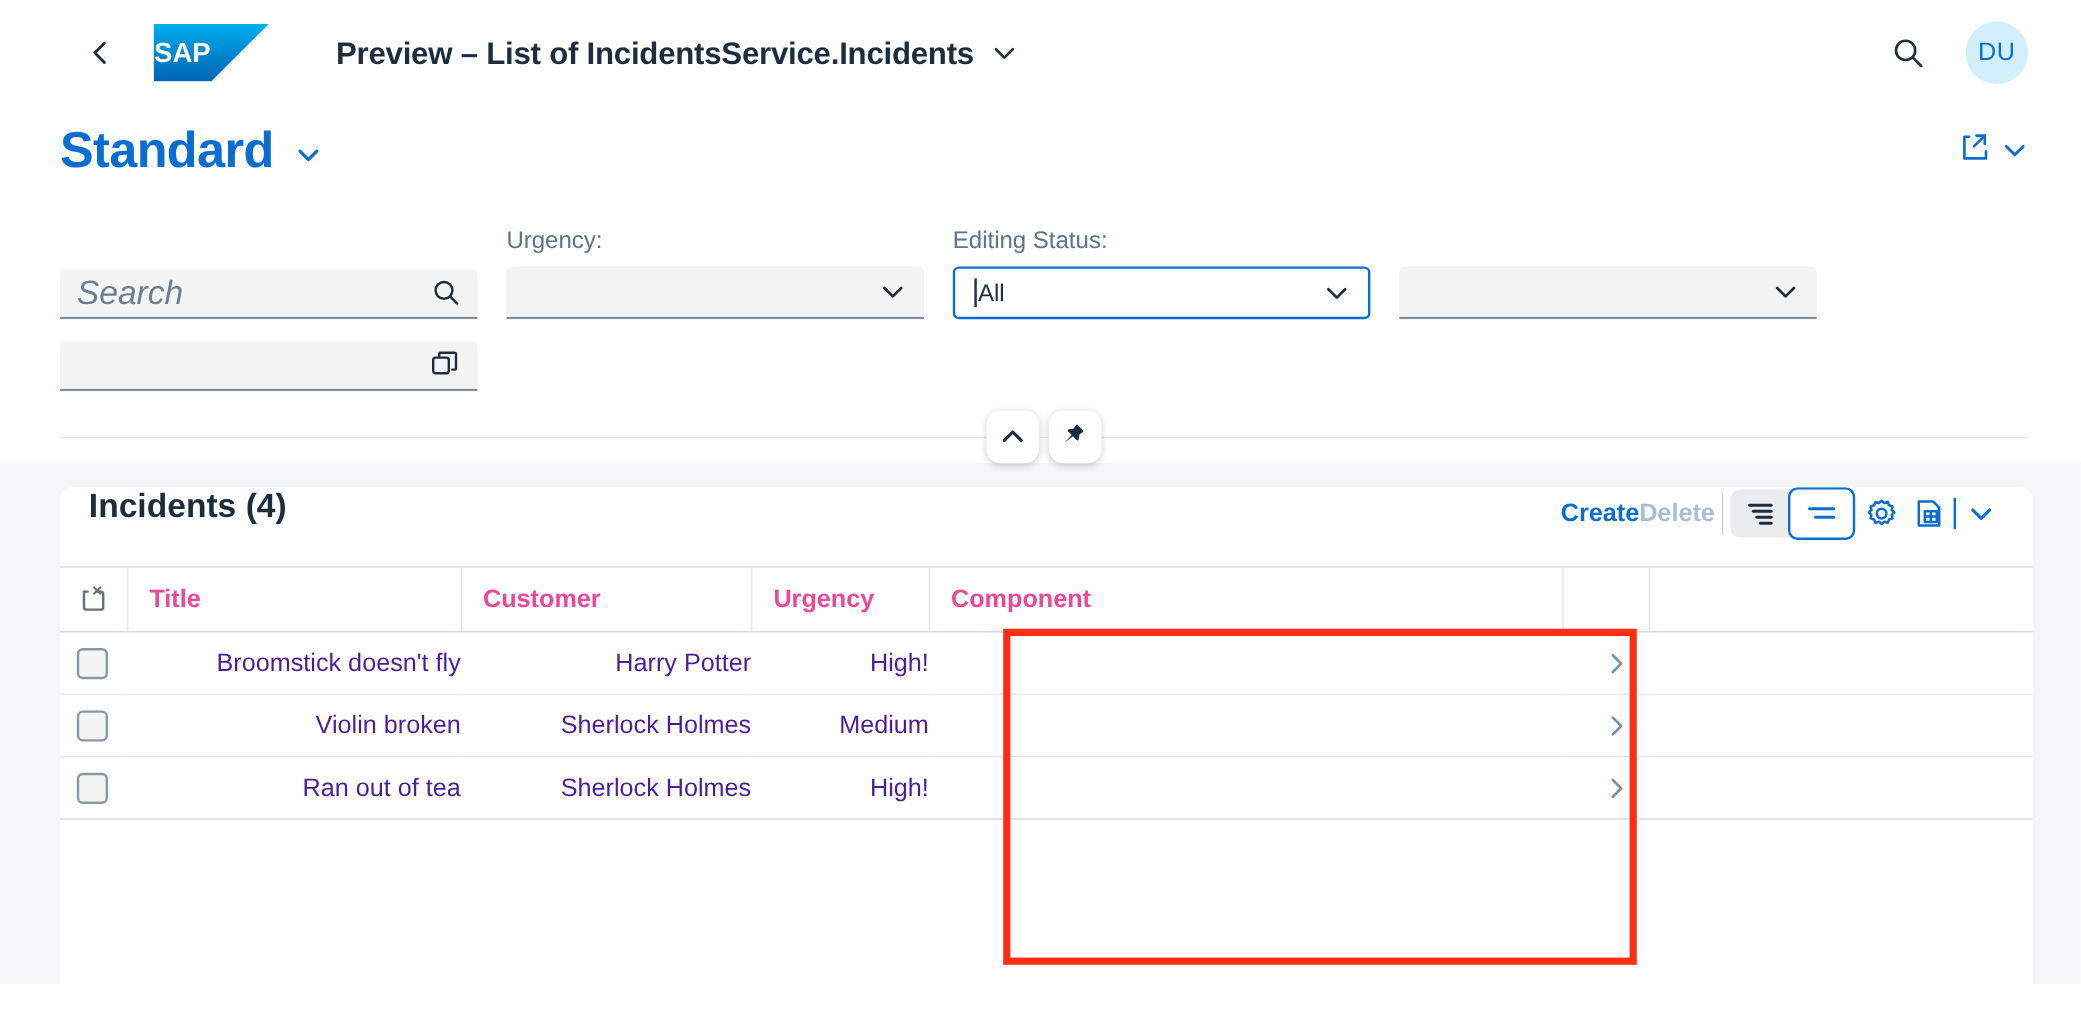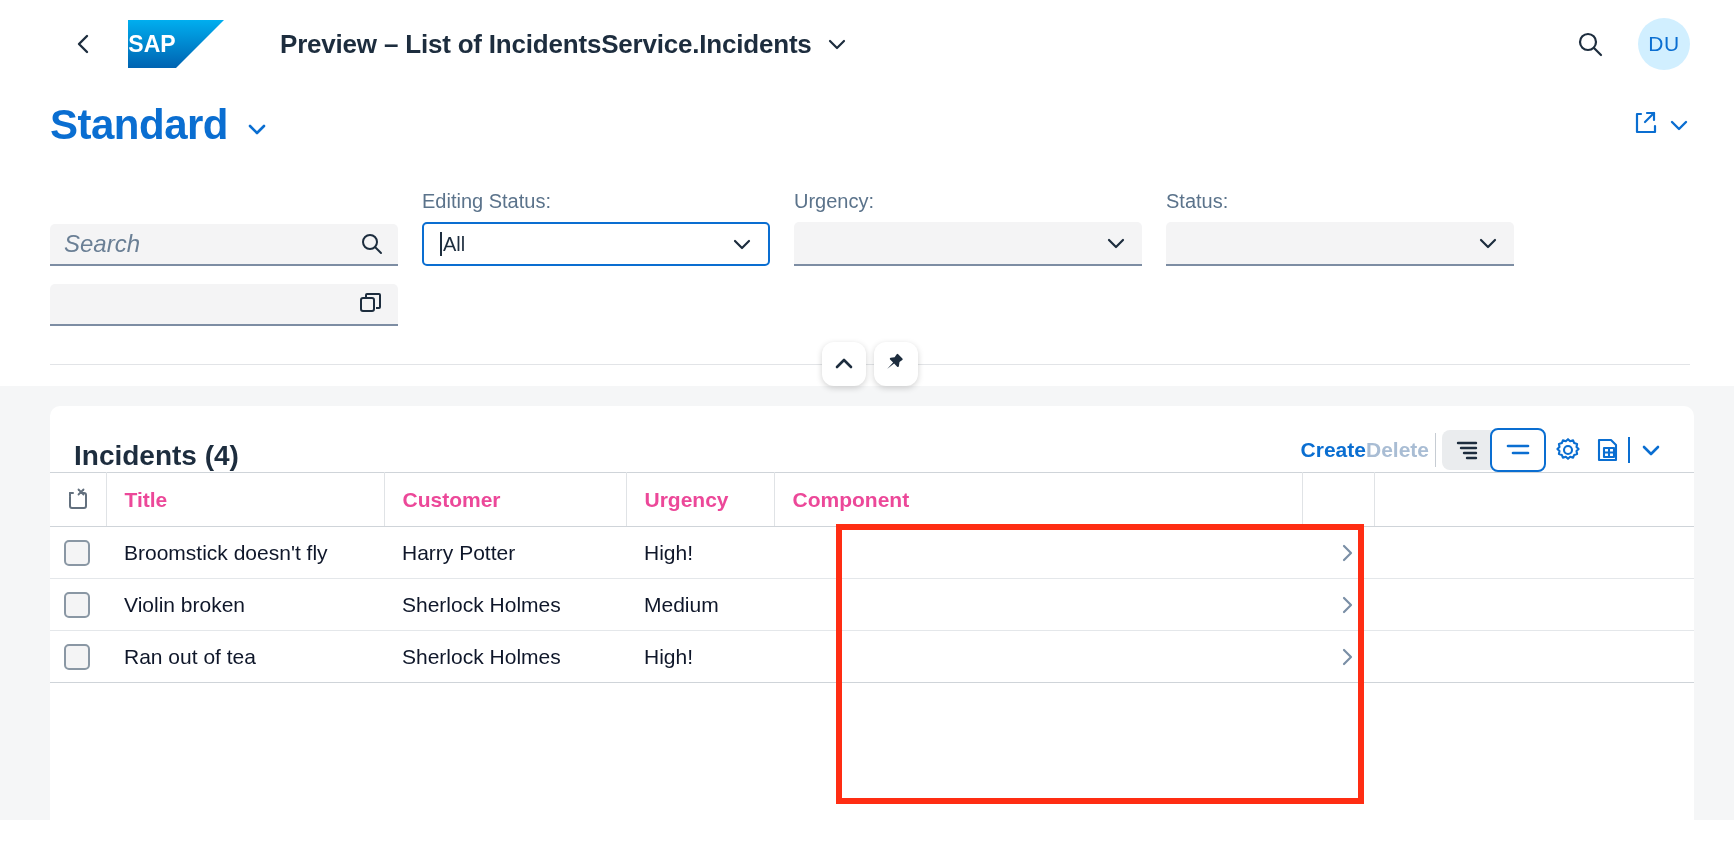"Editing Status:" div.filter-field { order: before "Urgency:" -> after "Urgency:" }
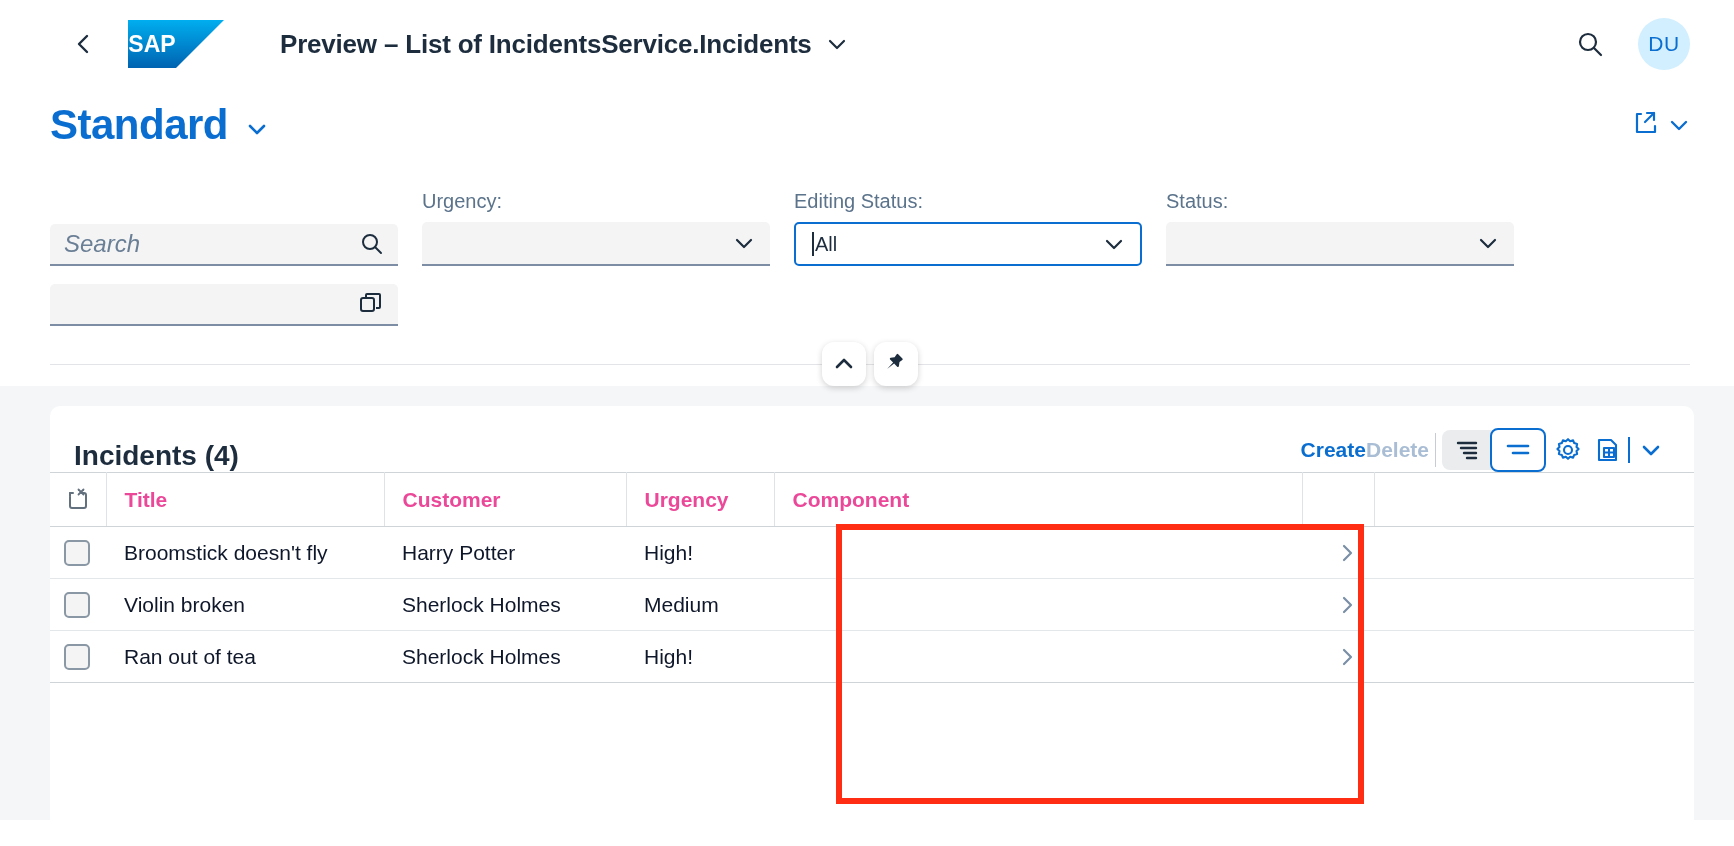"Status:" div.filter-label { html: <div>Status:</div> -> none }
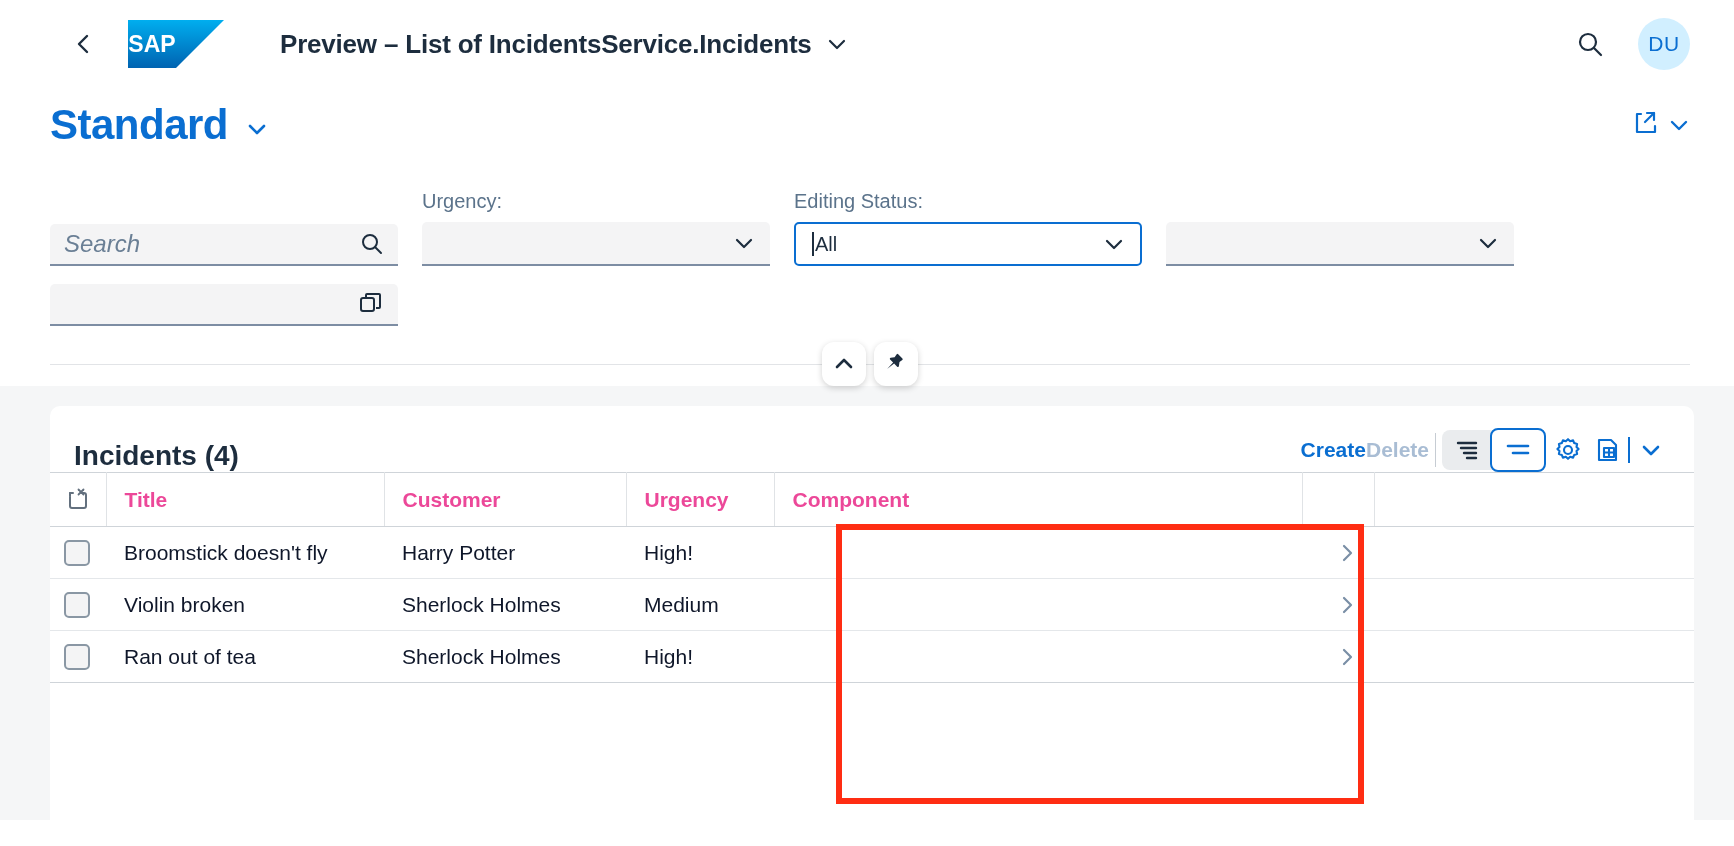"Search" .input-box { font-size: 24px -> 28px }
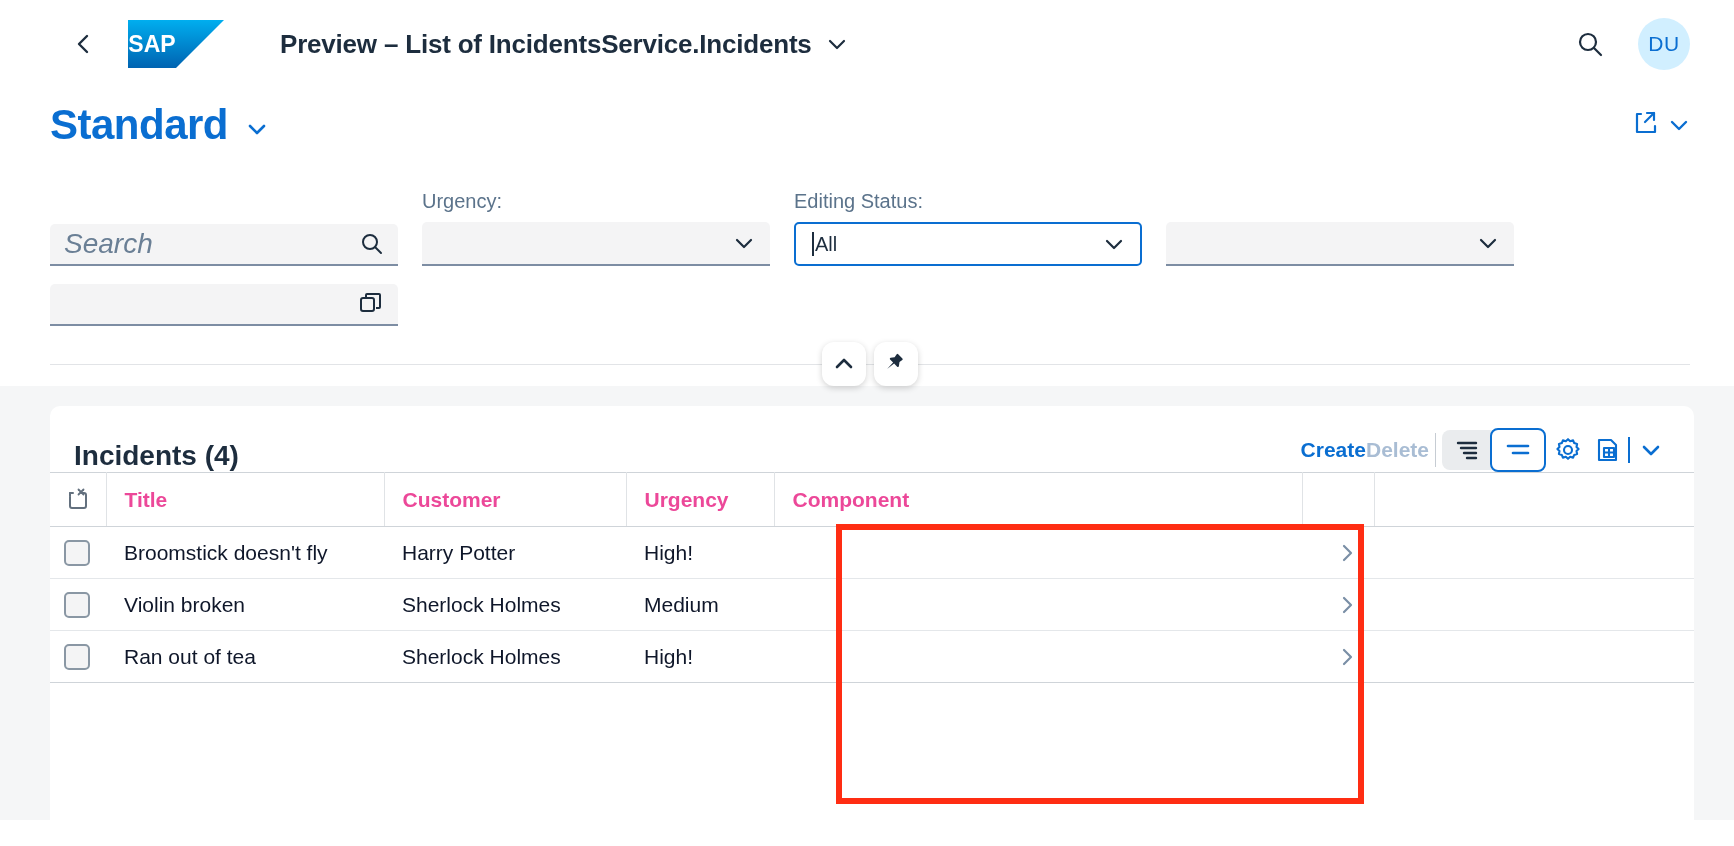"Incidents (4)" .table-toolbar { align-items: flex-end -> flex-start }
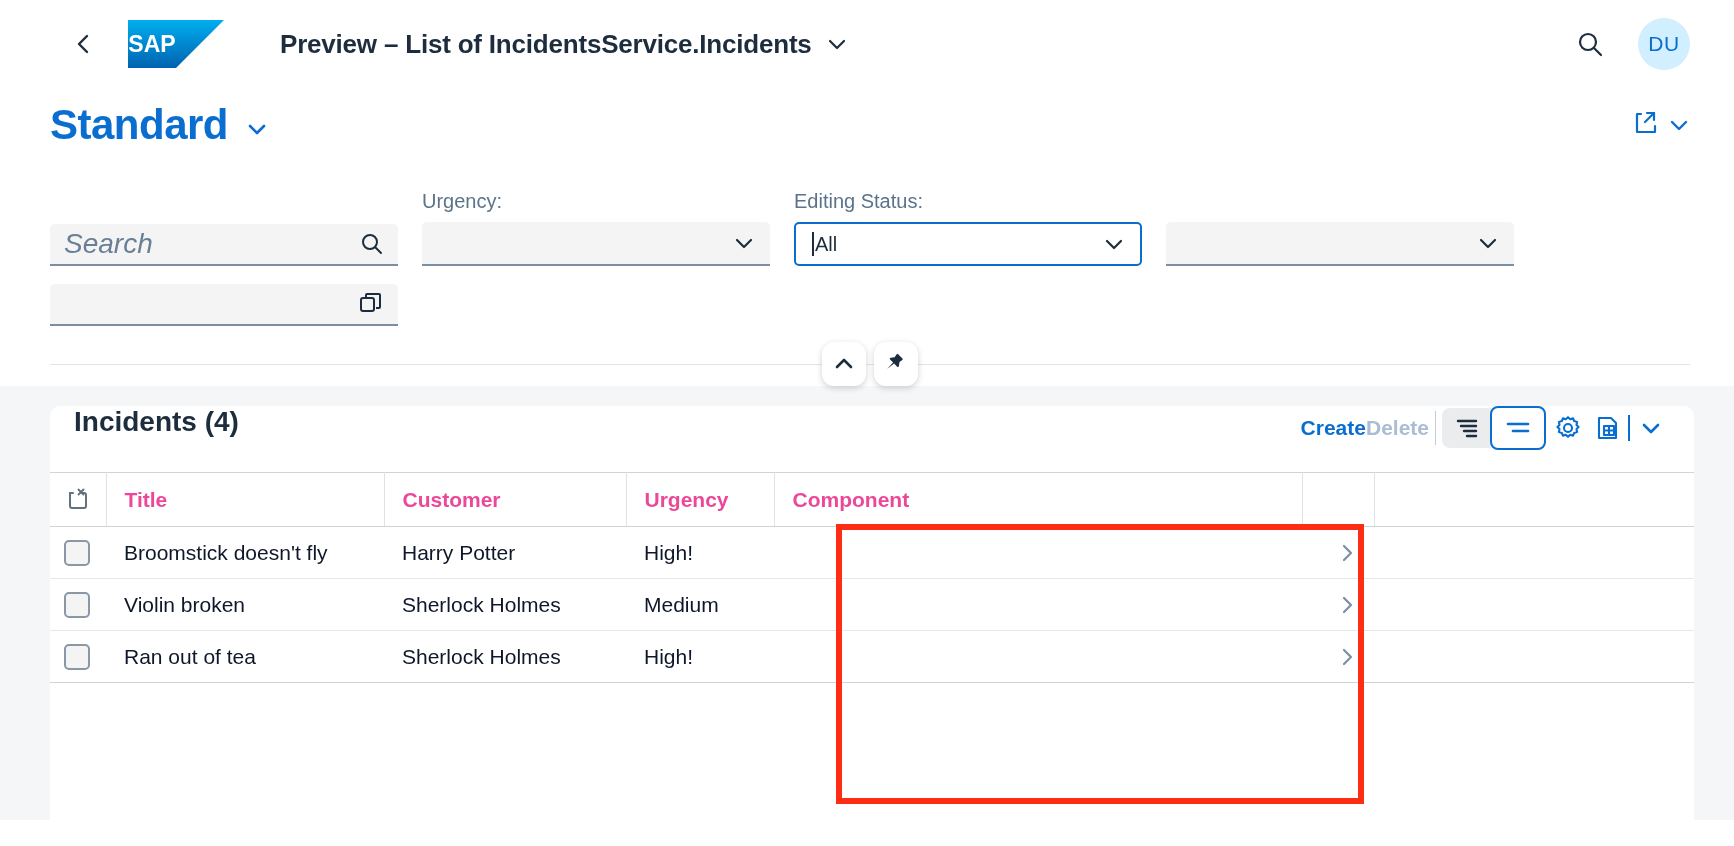"Broomstick doesn't fly" table.grid tbody td { color: #0f172a -> #4c1d95; text-align: none -> right }
